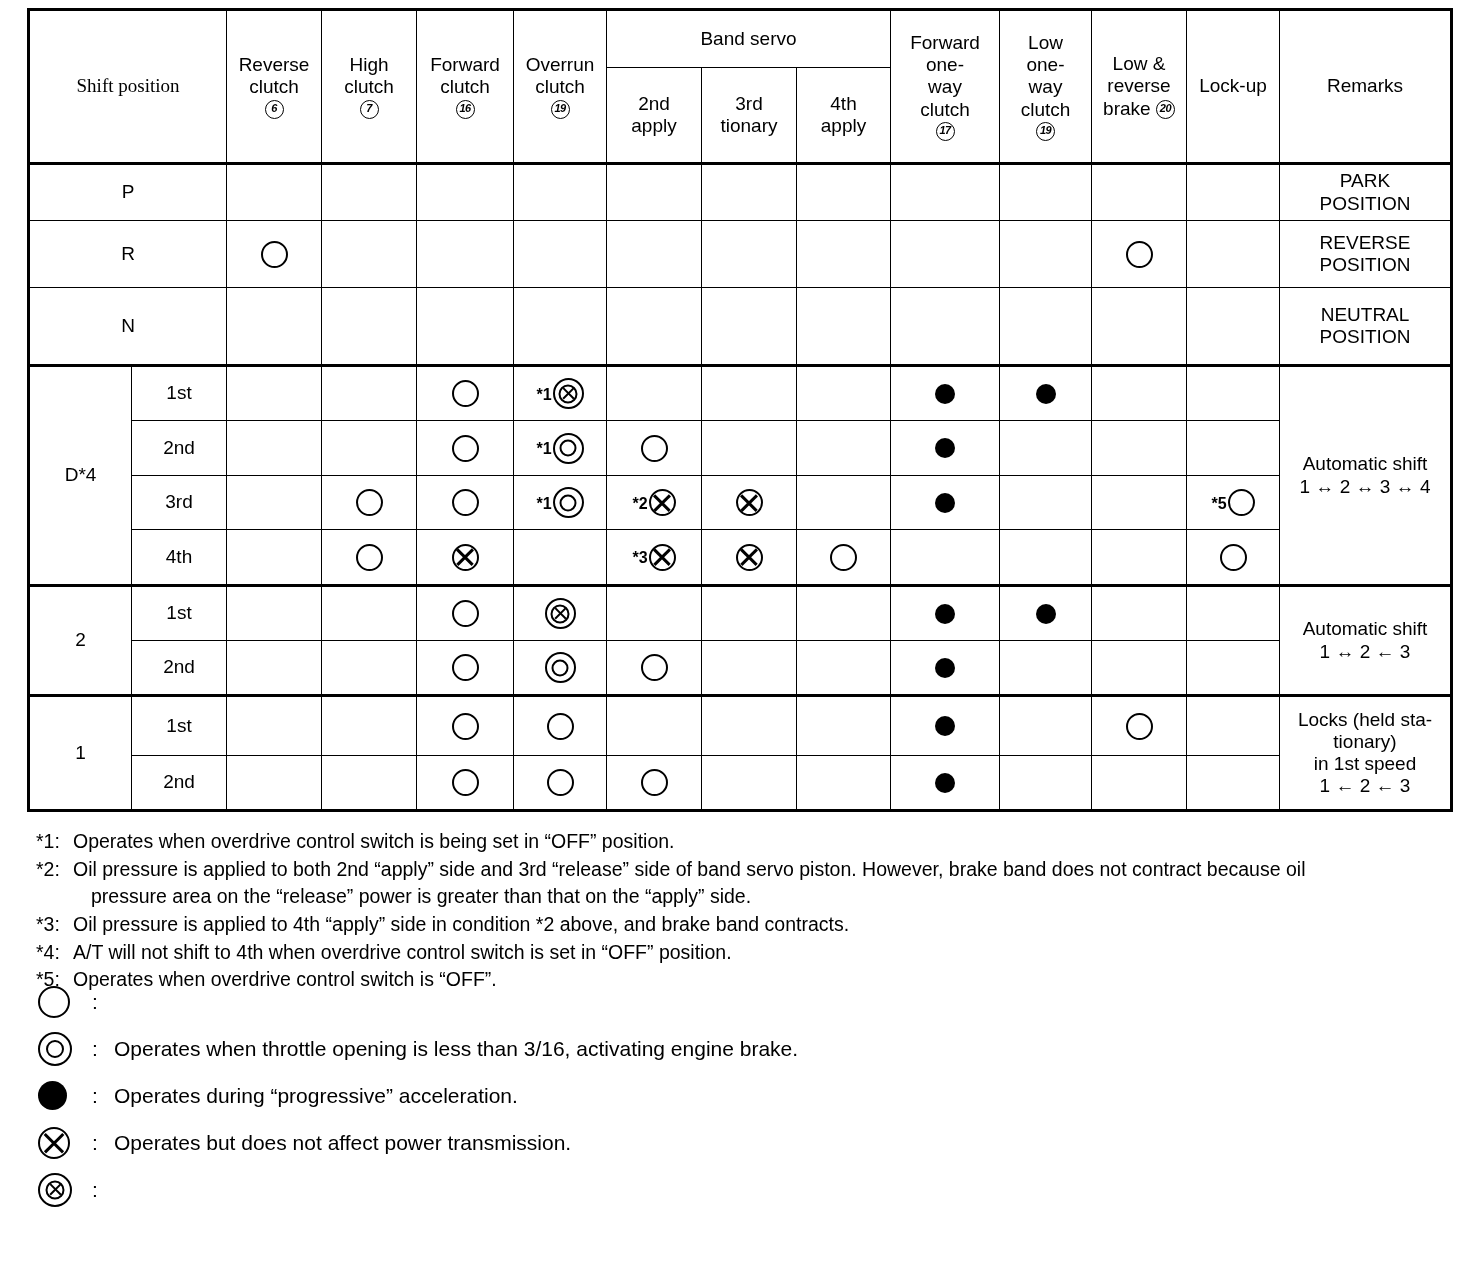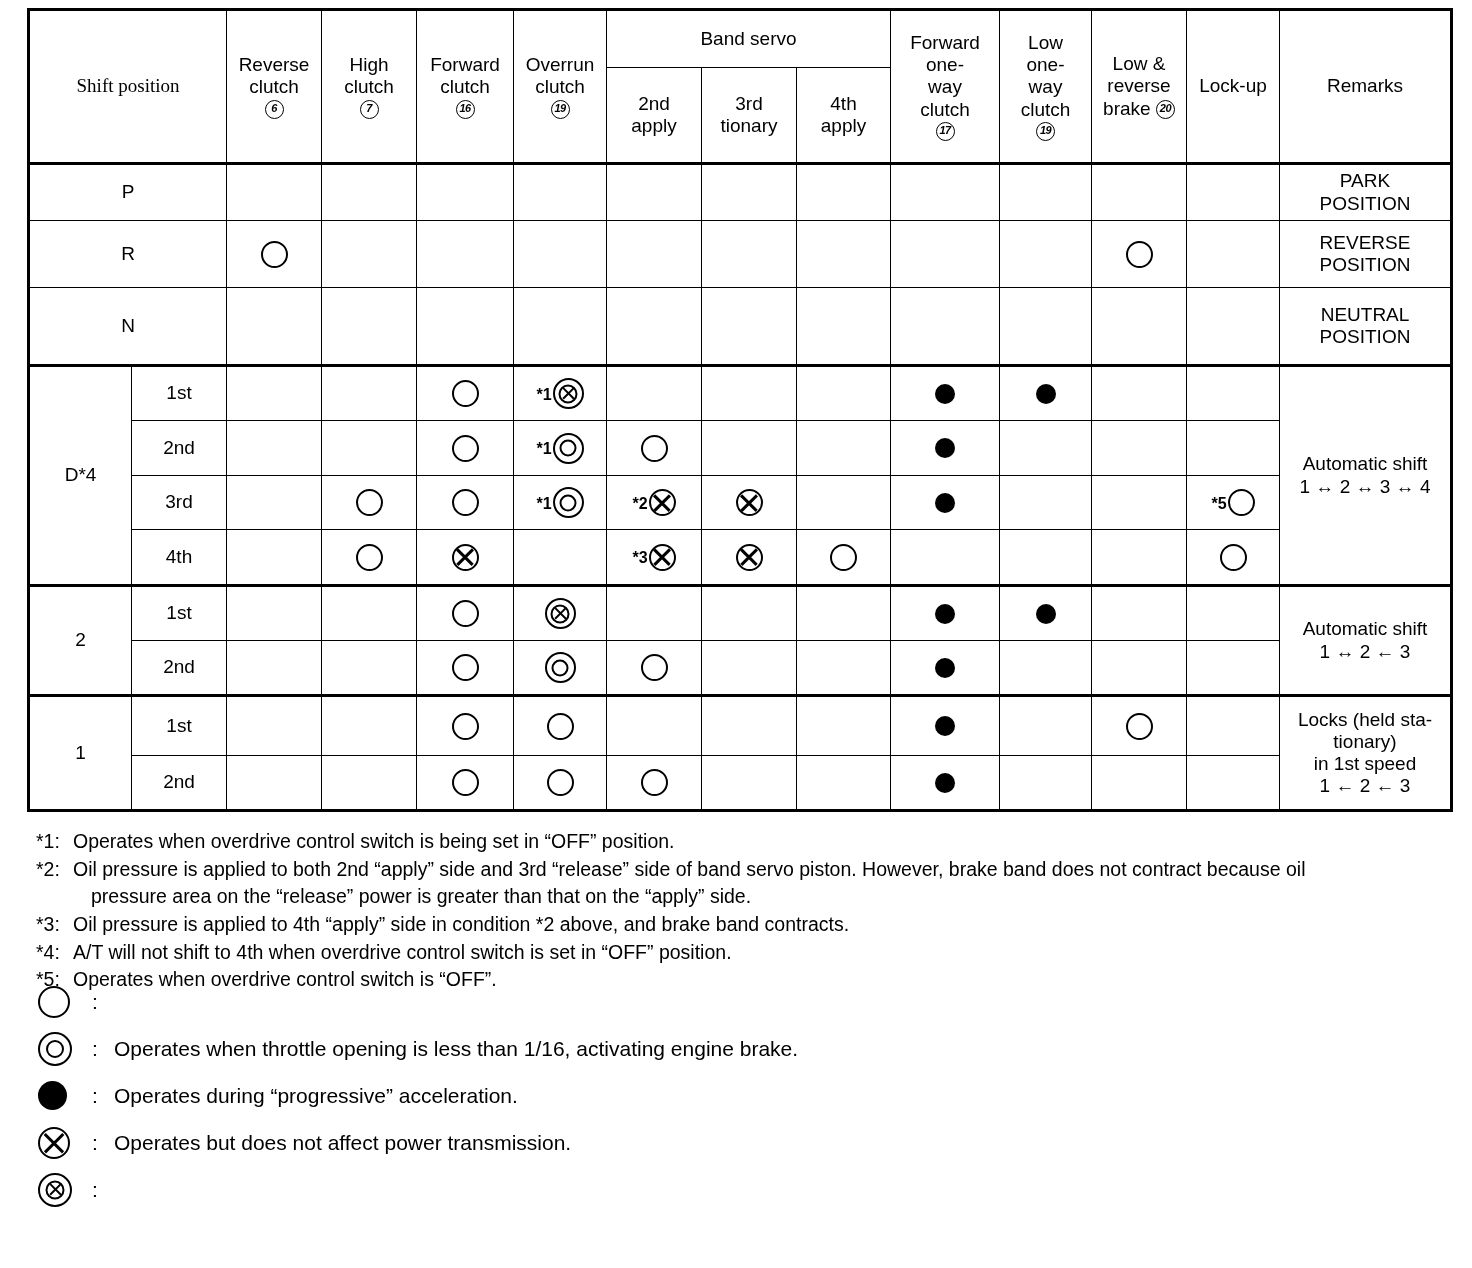"Operates when throttle opening is" span.lg-txt { text: 1/16 -> 3/16 }
